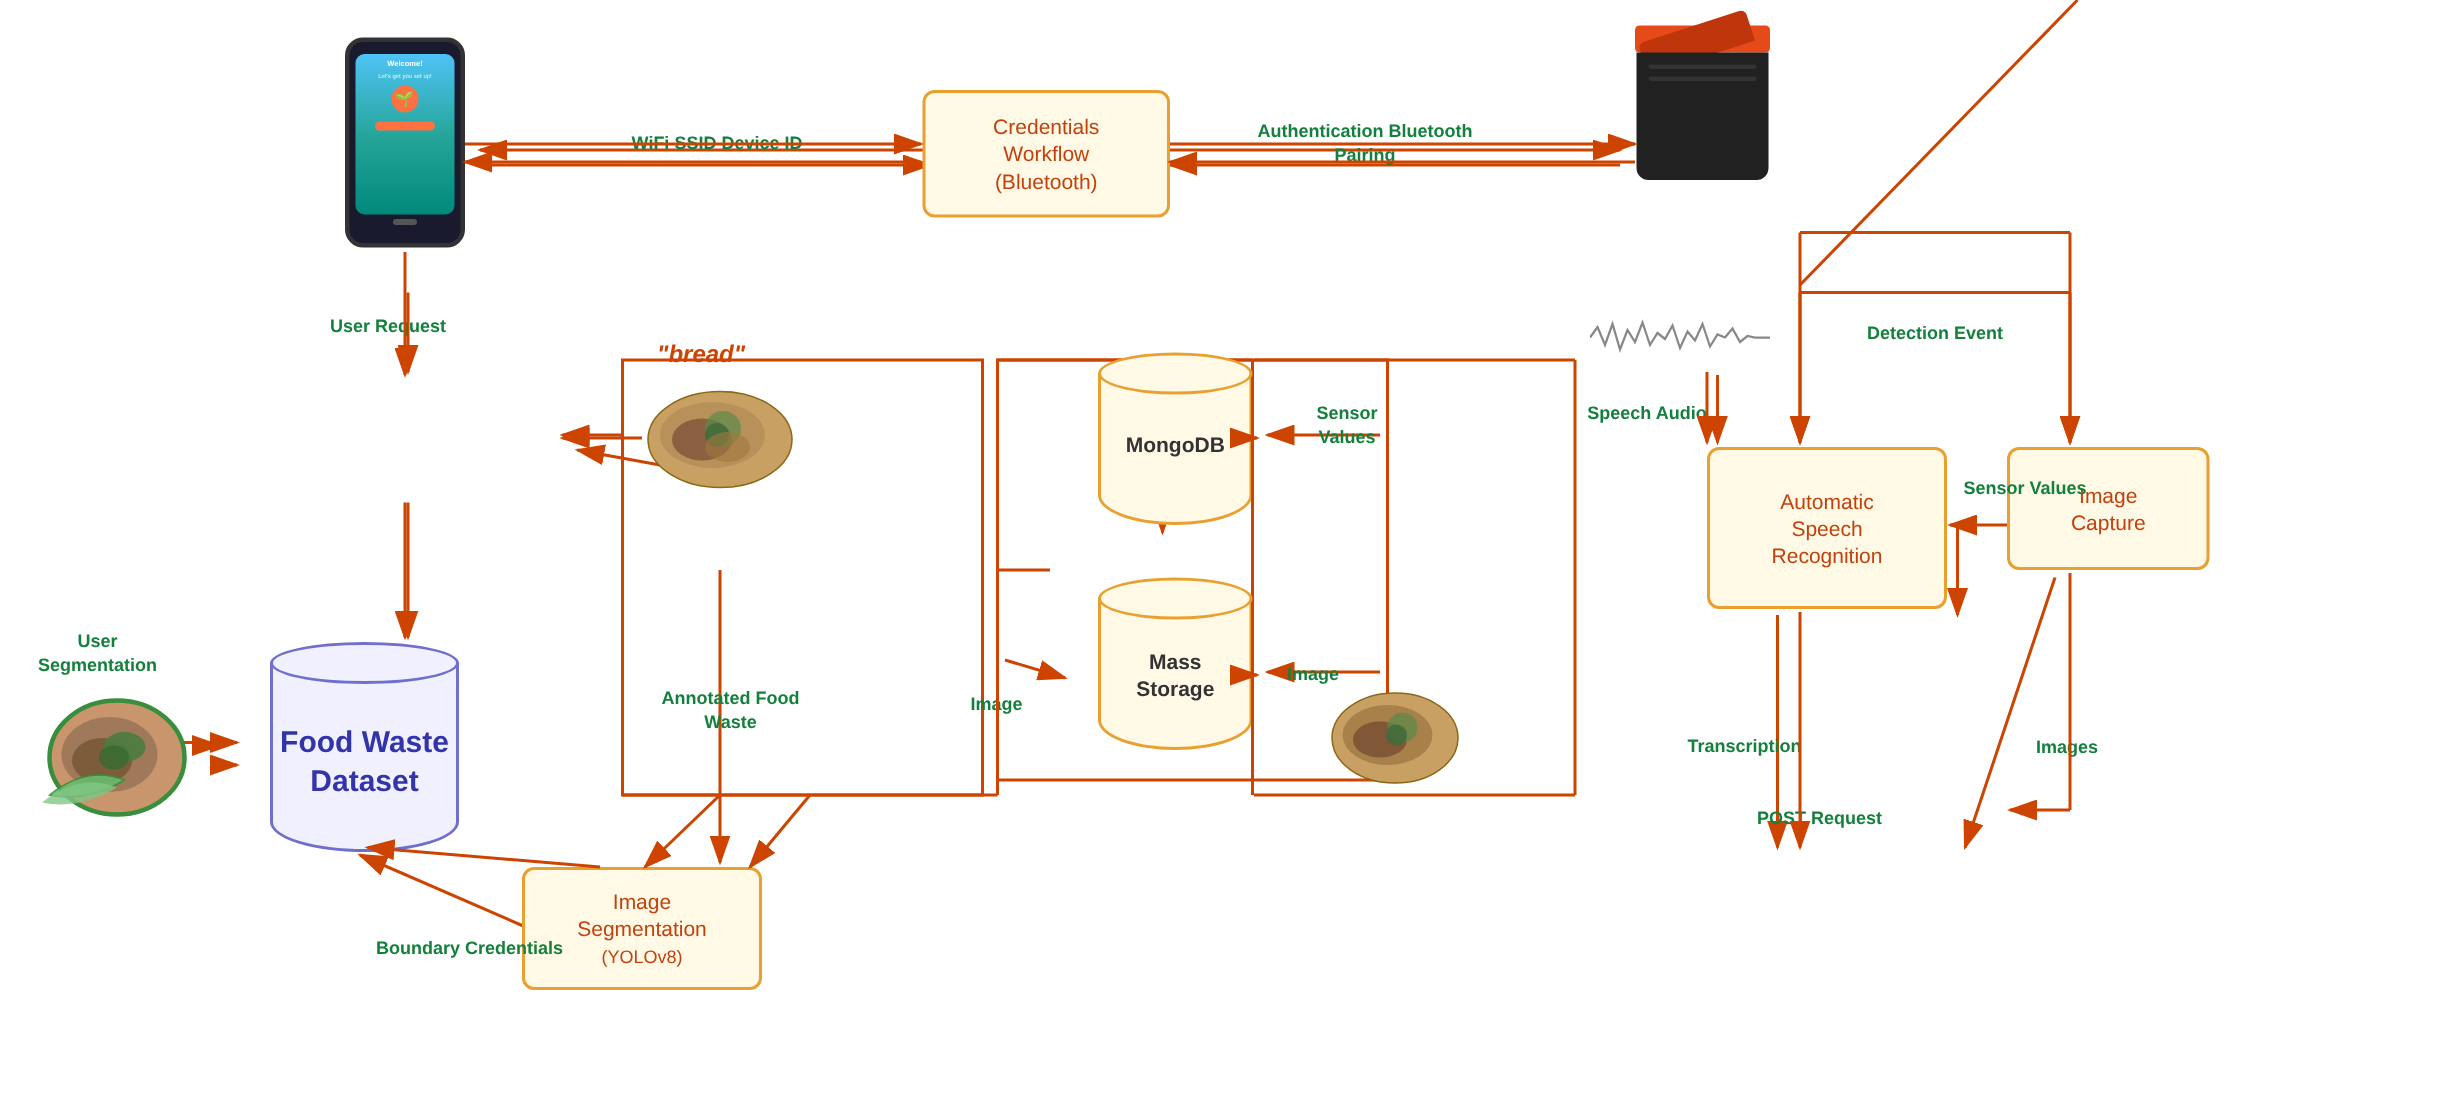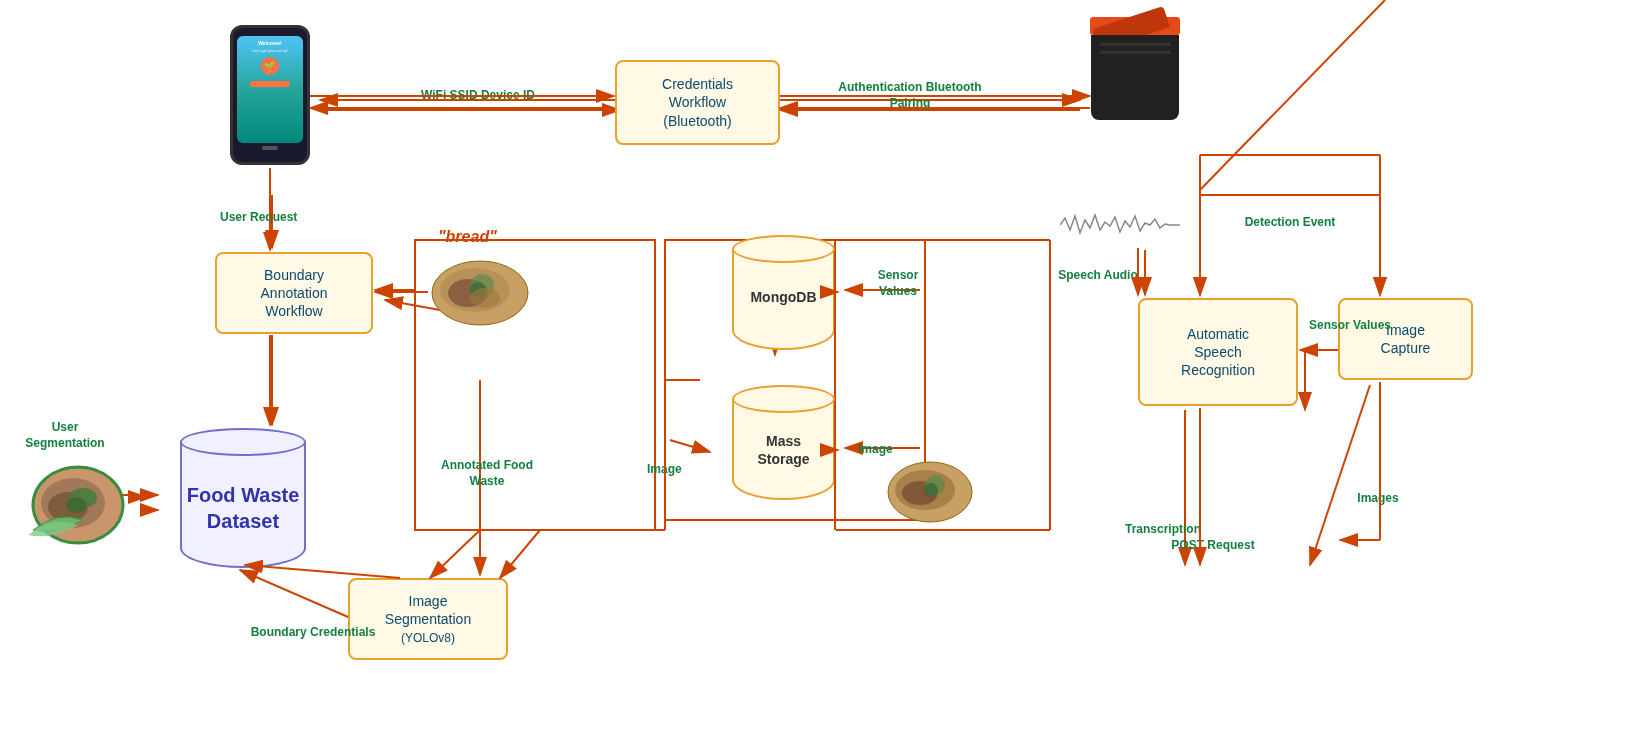"Credentials Workflow (Bluetooth)" .box { color: #0c4a6e -> #c2410c }
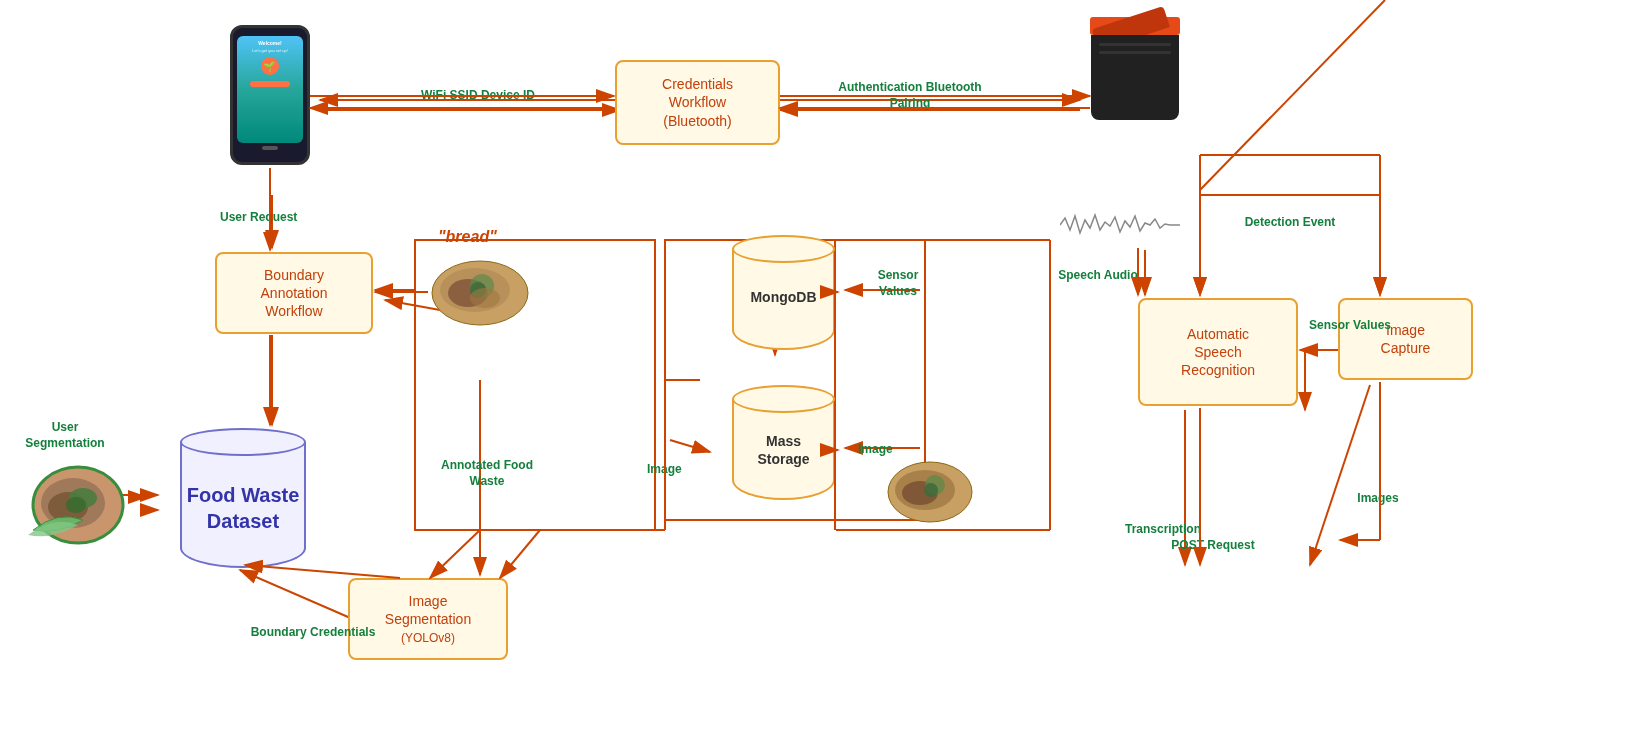"Boundary" div.box { html: <div> <span>Boundary<br>Annotation<br>Workflow</span> </div> -> none }
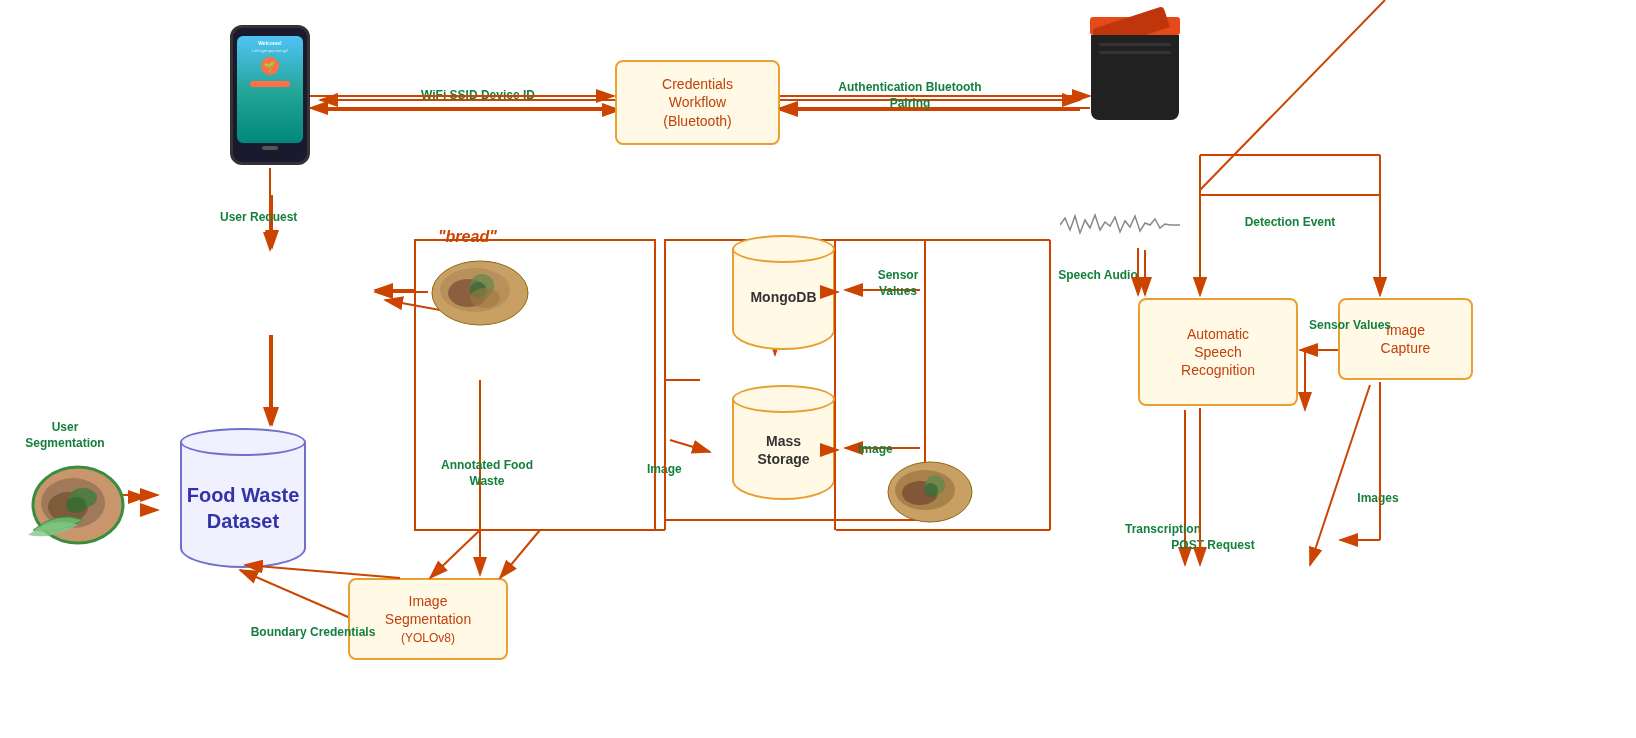"Transcription" div.arrow-label { margin-top: 32px -> none }
